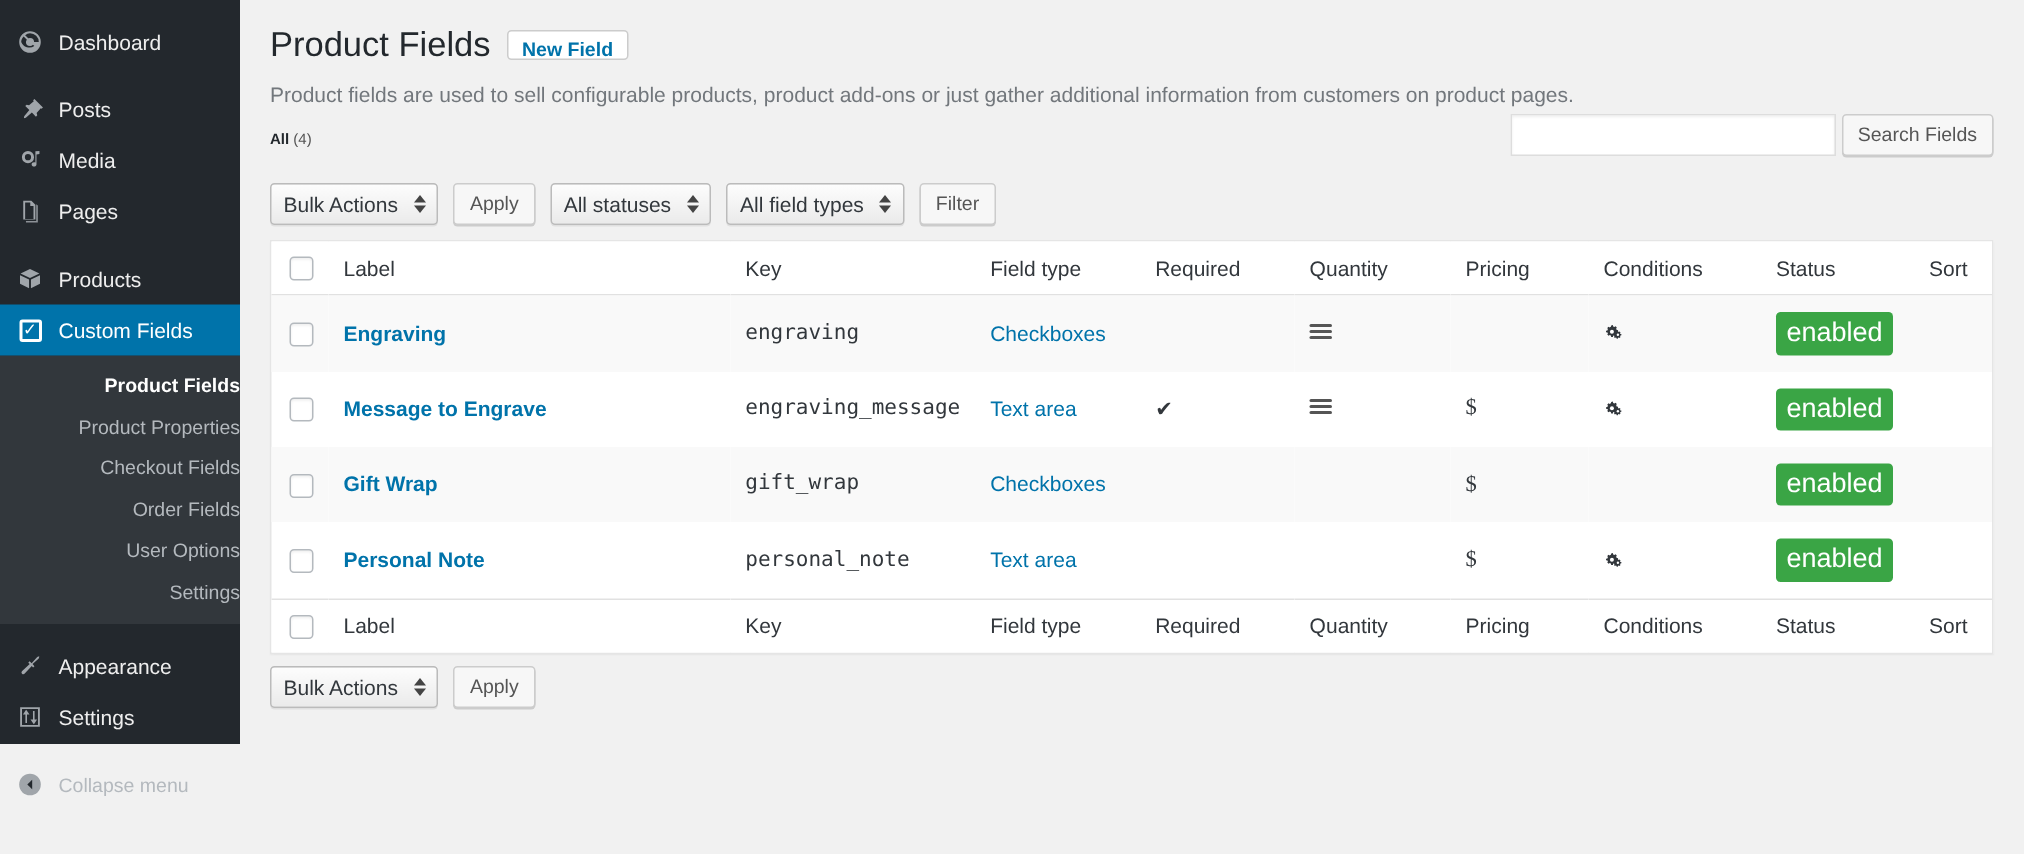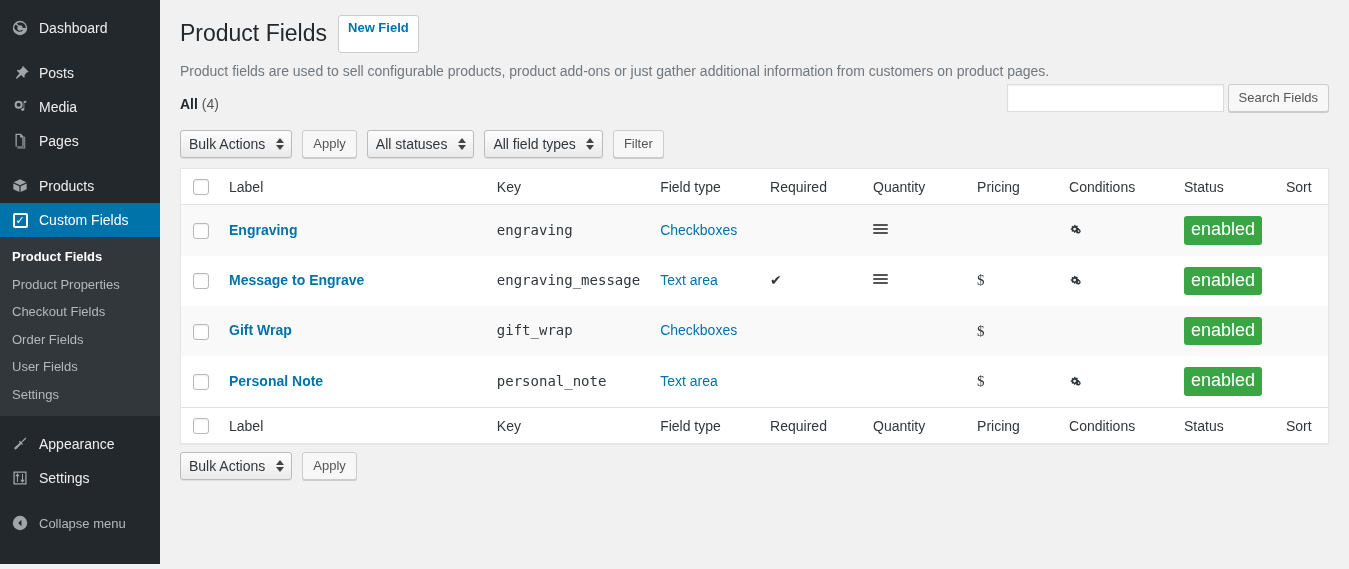"Dashboard" .adminmenu { height: 564px -> 496px; text-align: none -> right }
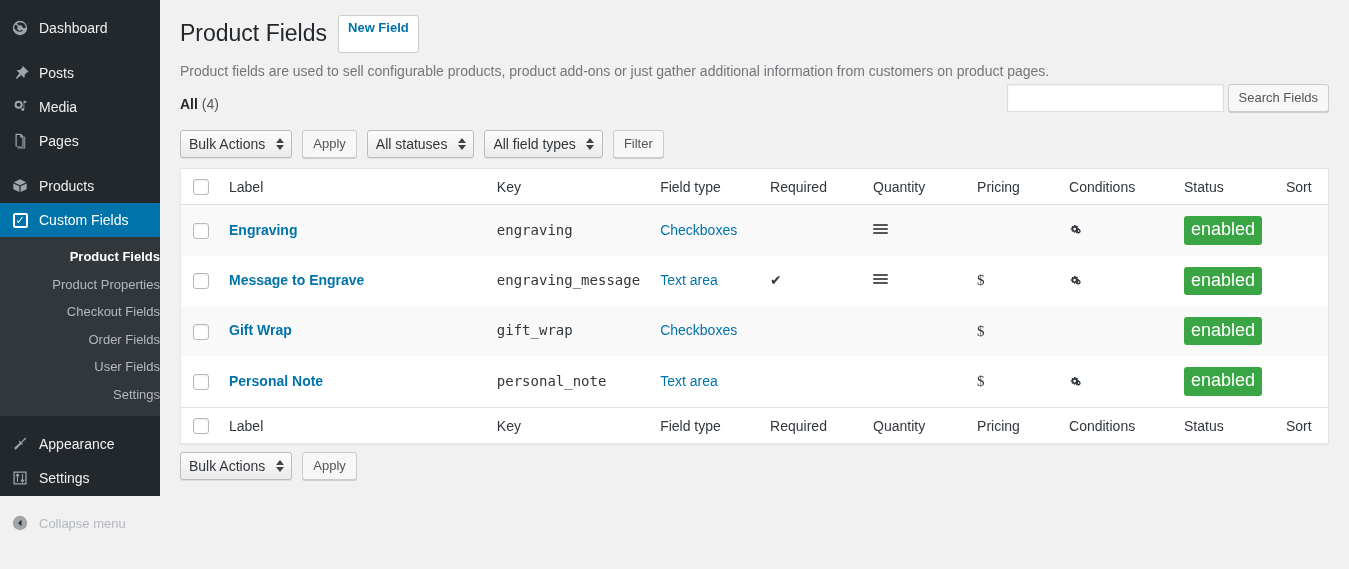"New Field" .btn-add { padding: 5px 9px 18px -> 5px 9px 0 }
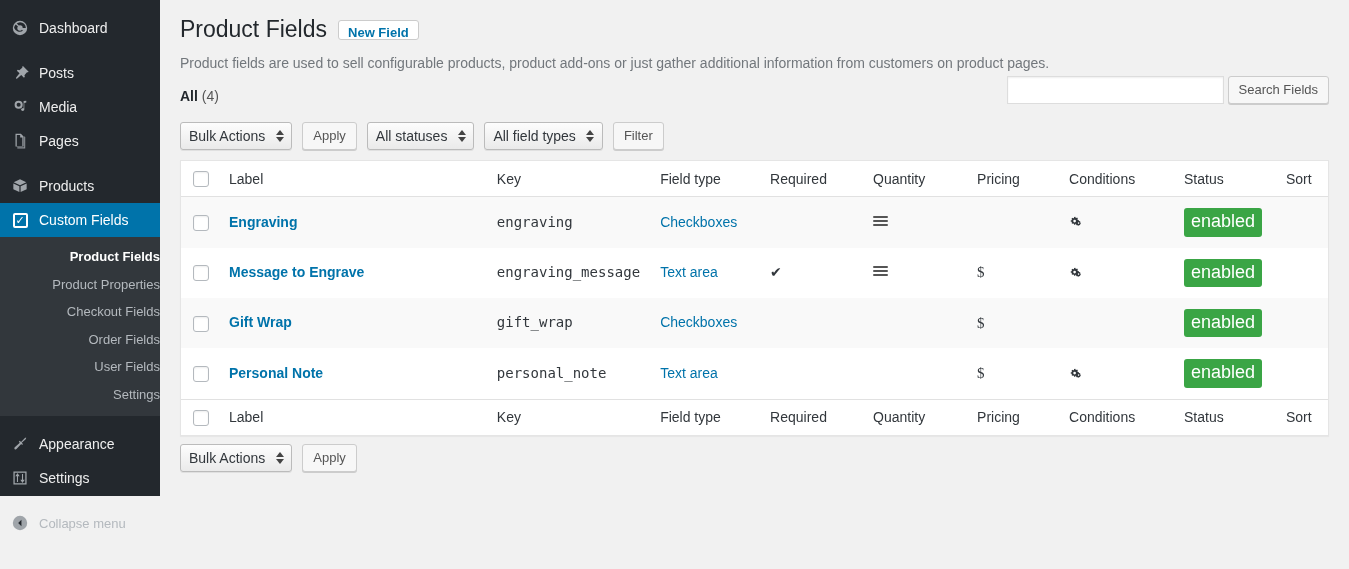"All (4)" .subsubsub { font-size: 14px -> 10px }
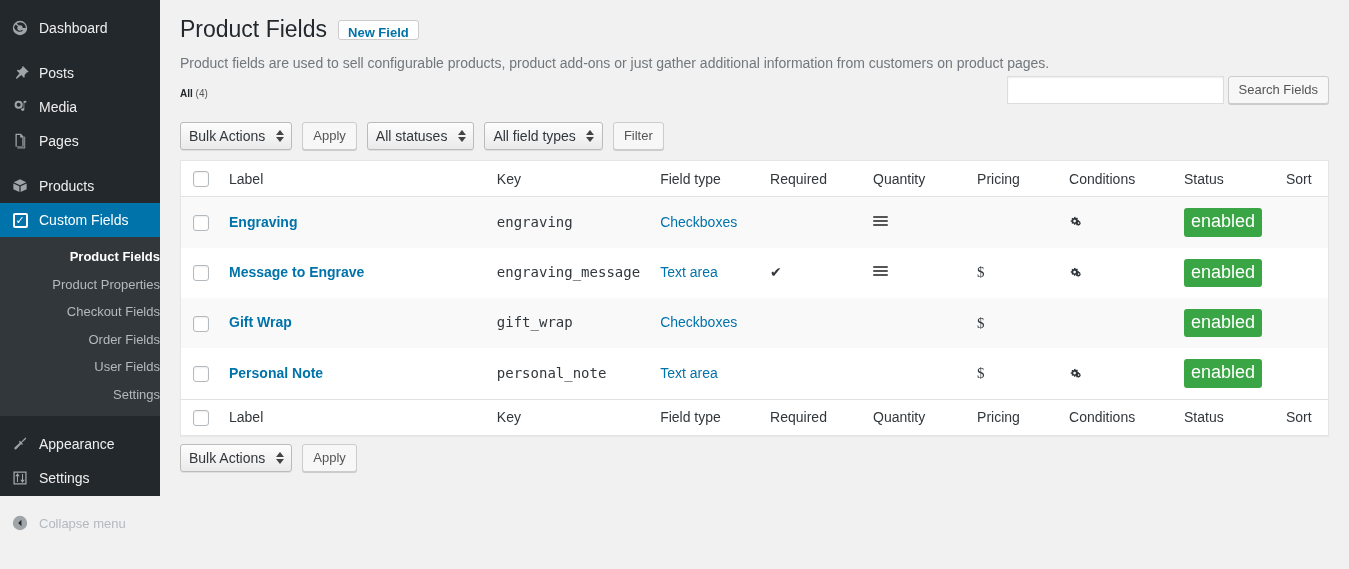"User Fields" a { text: Fields -> Options }
